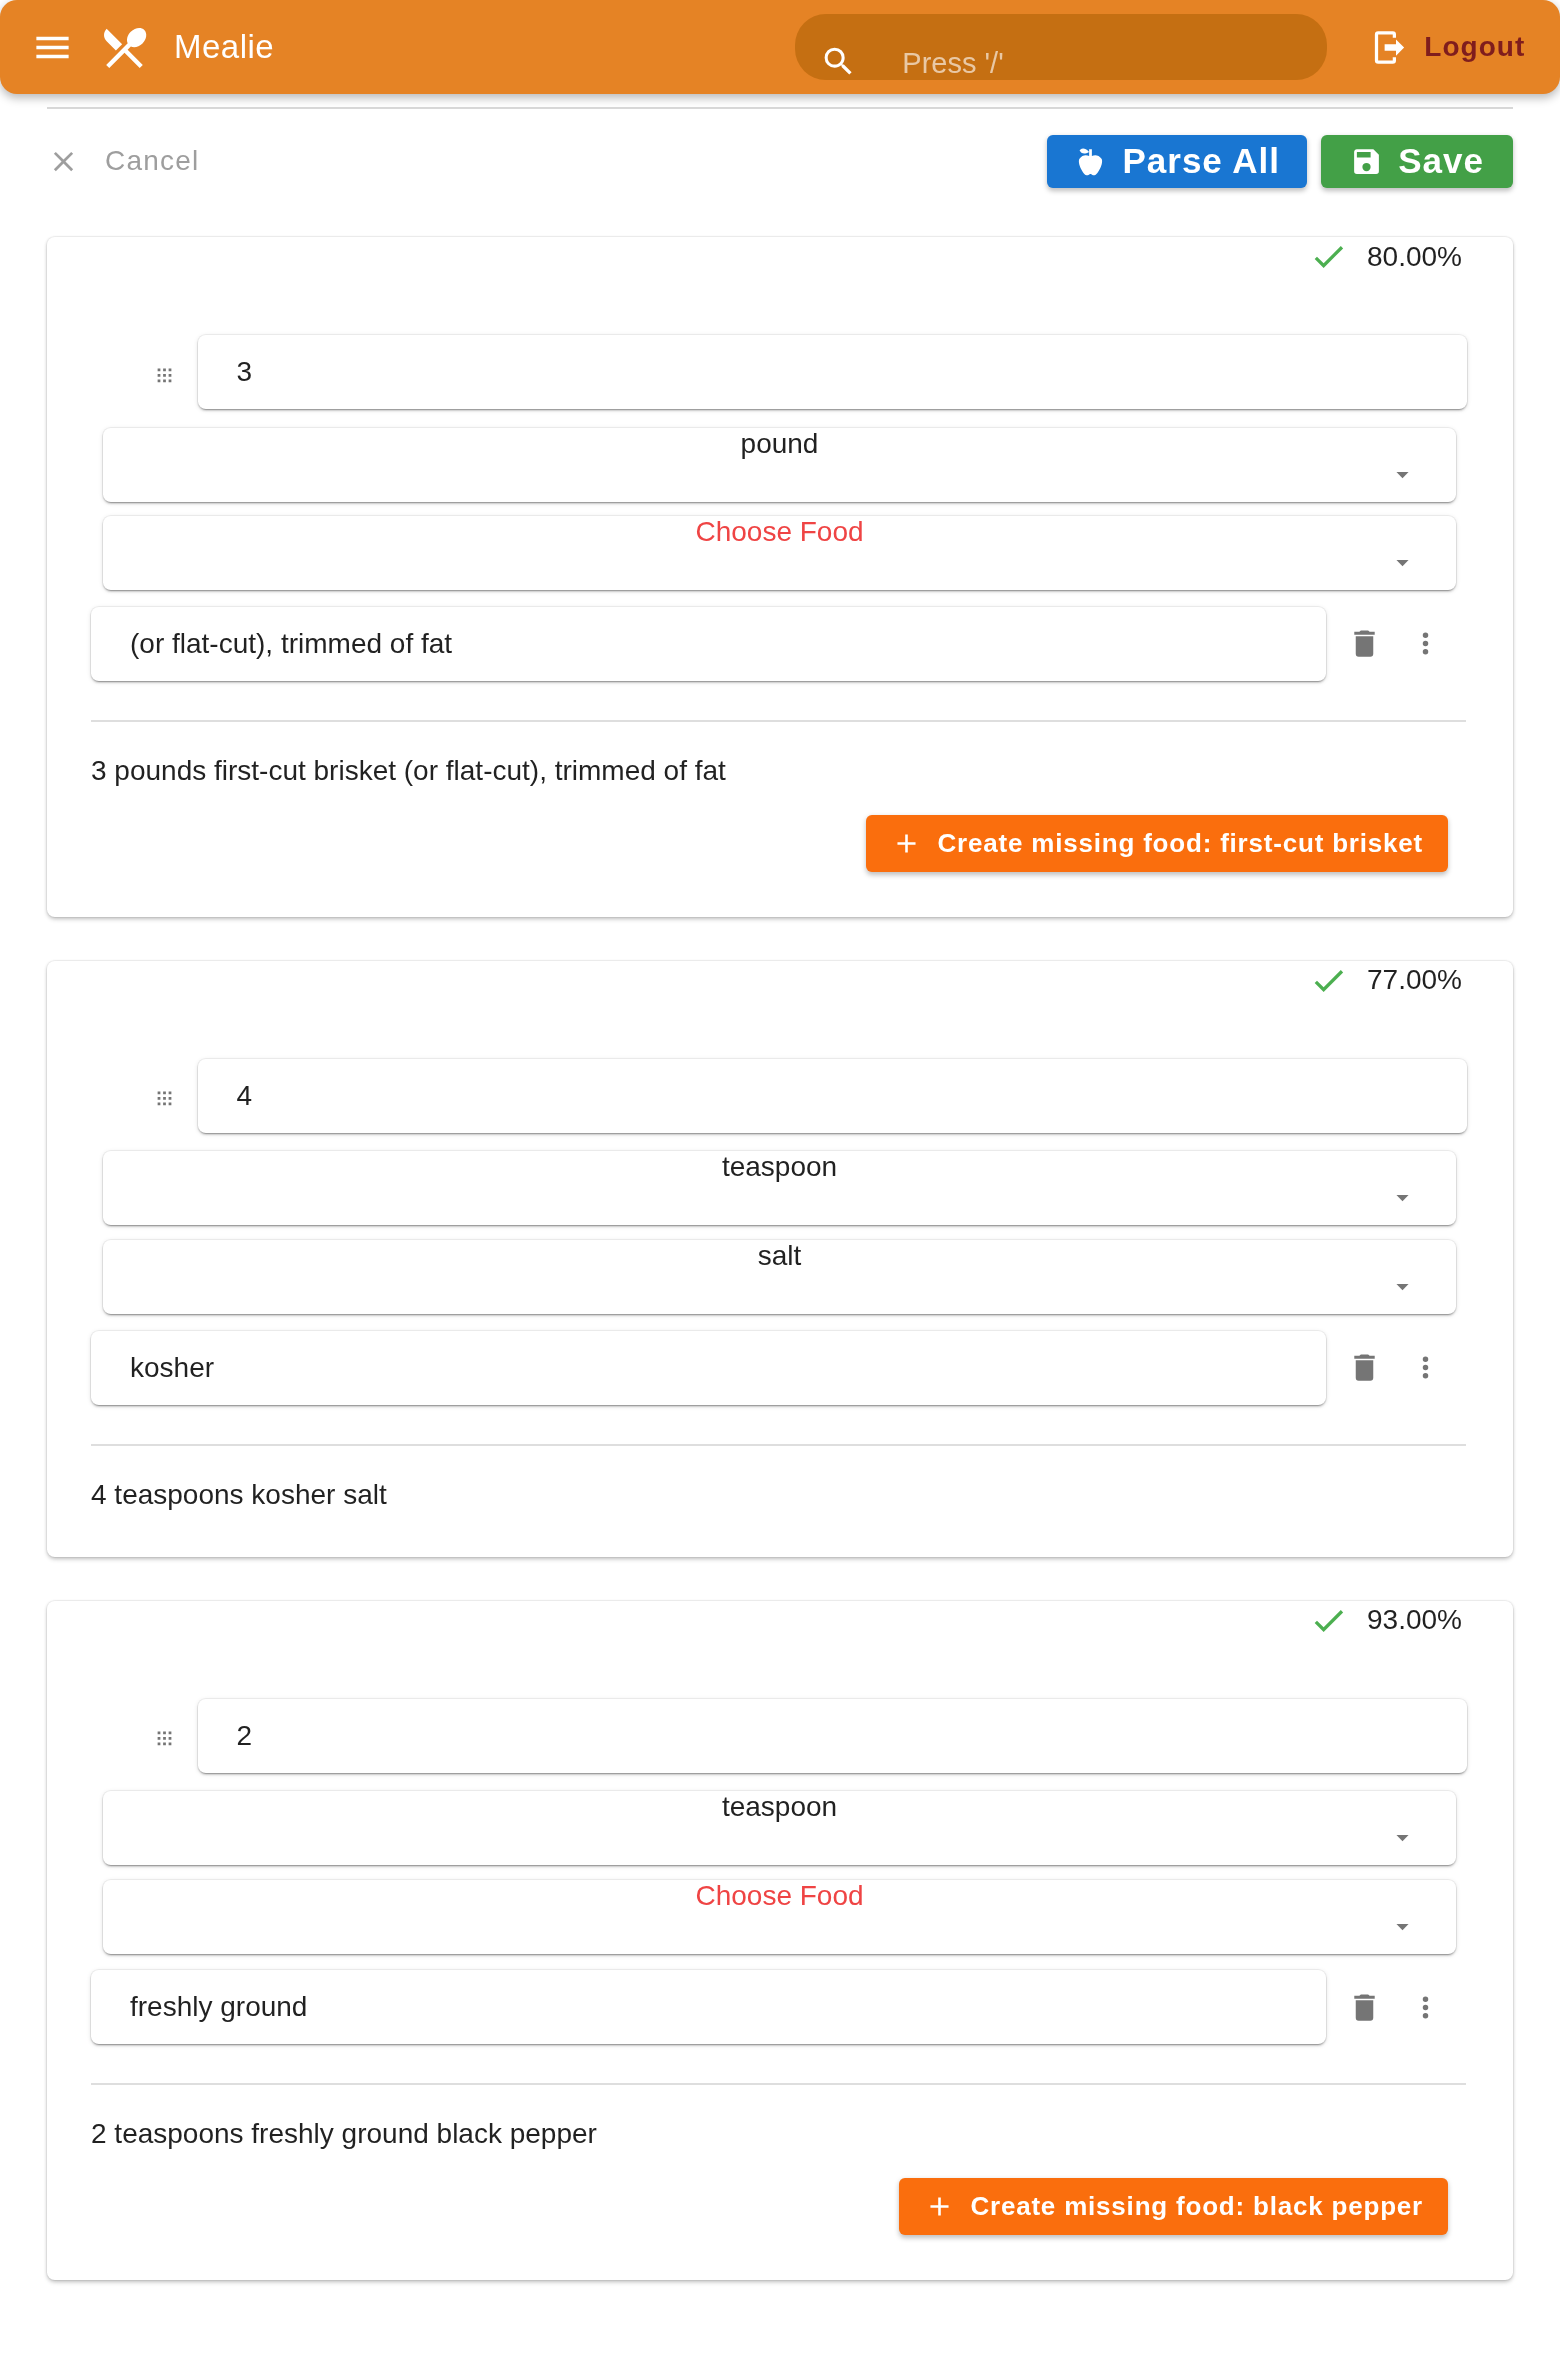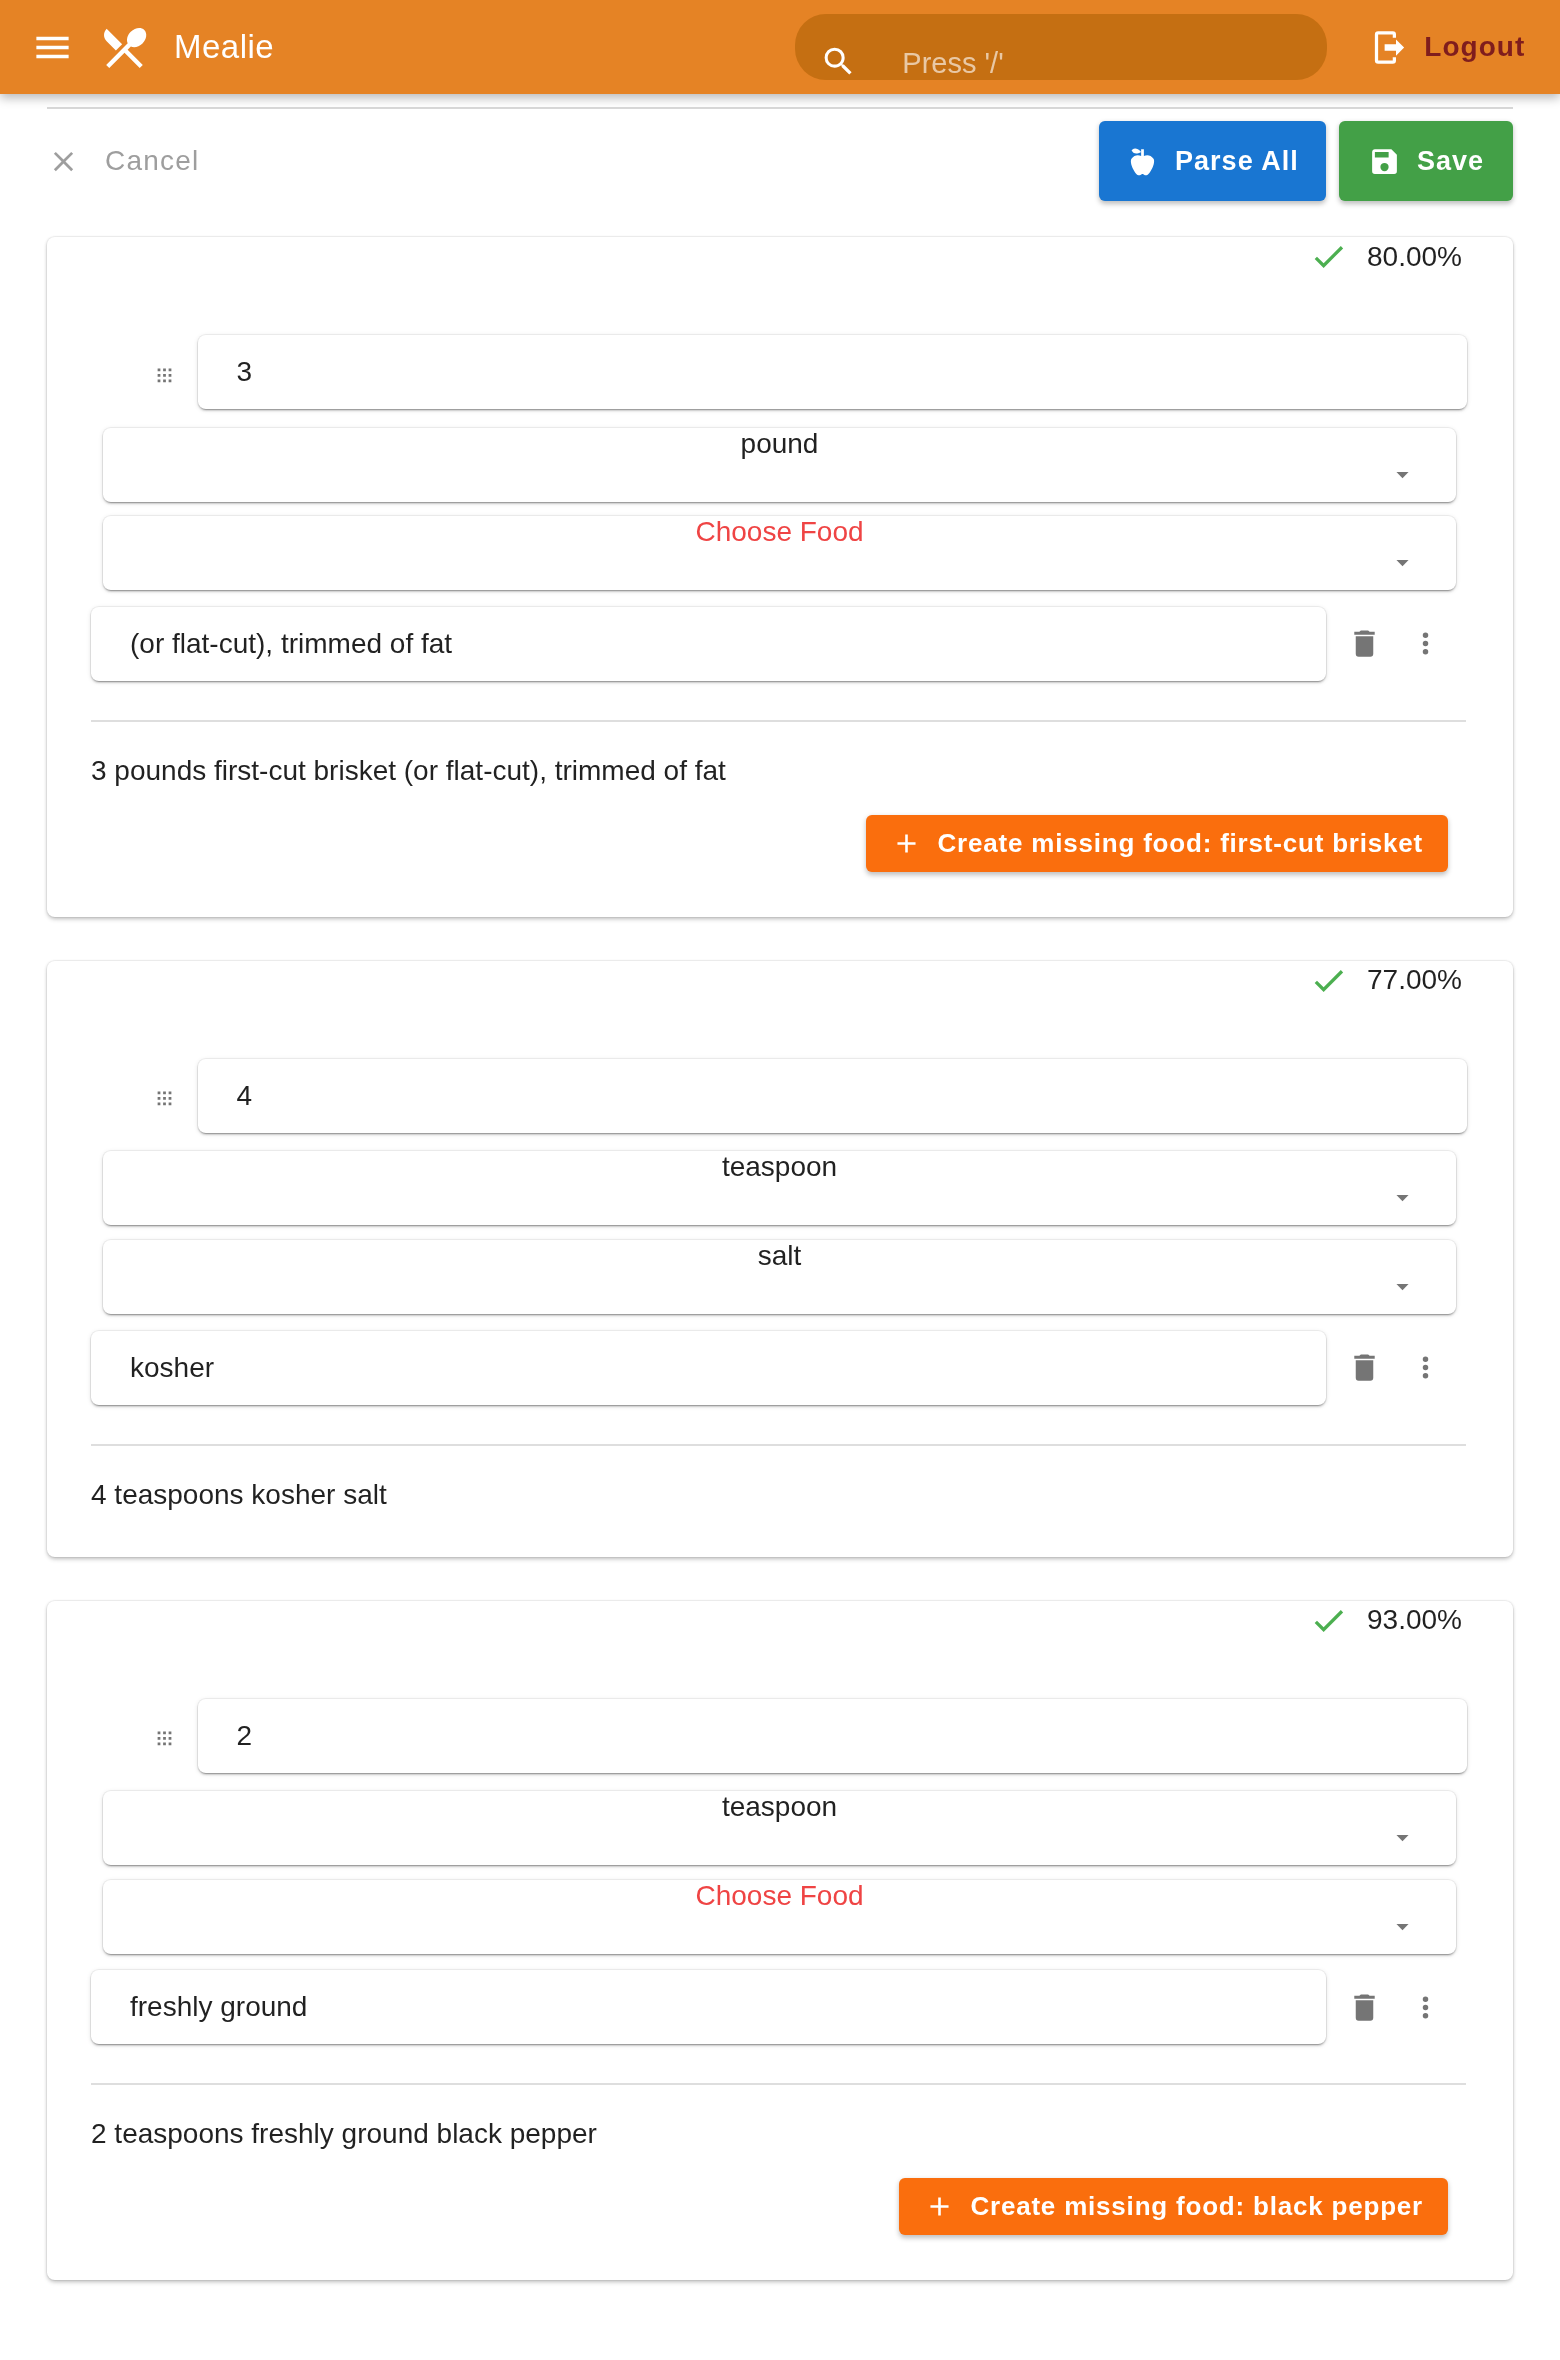"Mealie" .appbar { border-radius: none -> 17px }
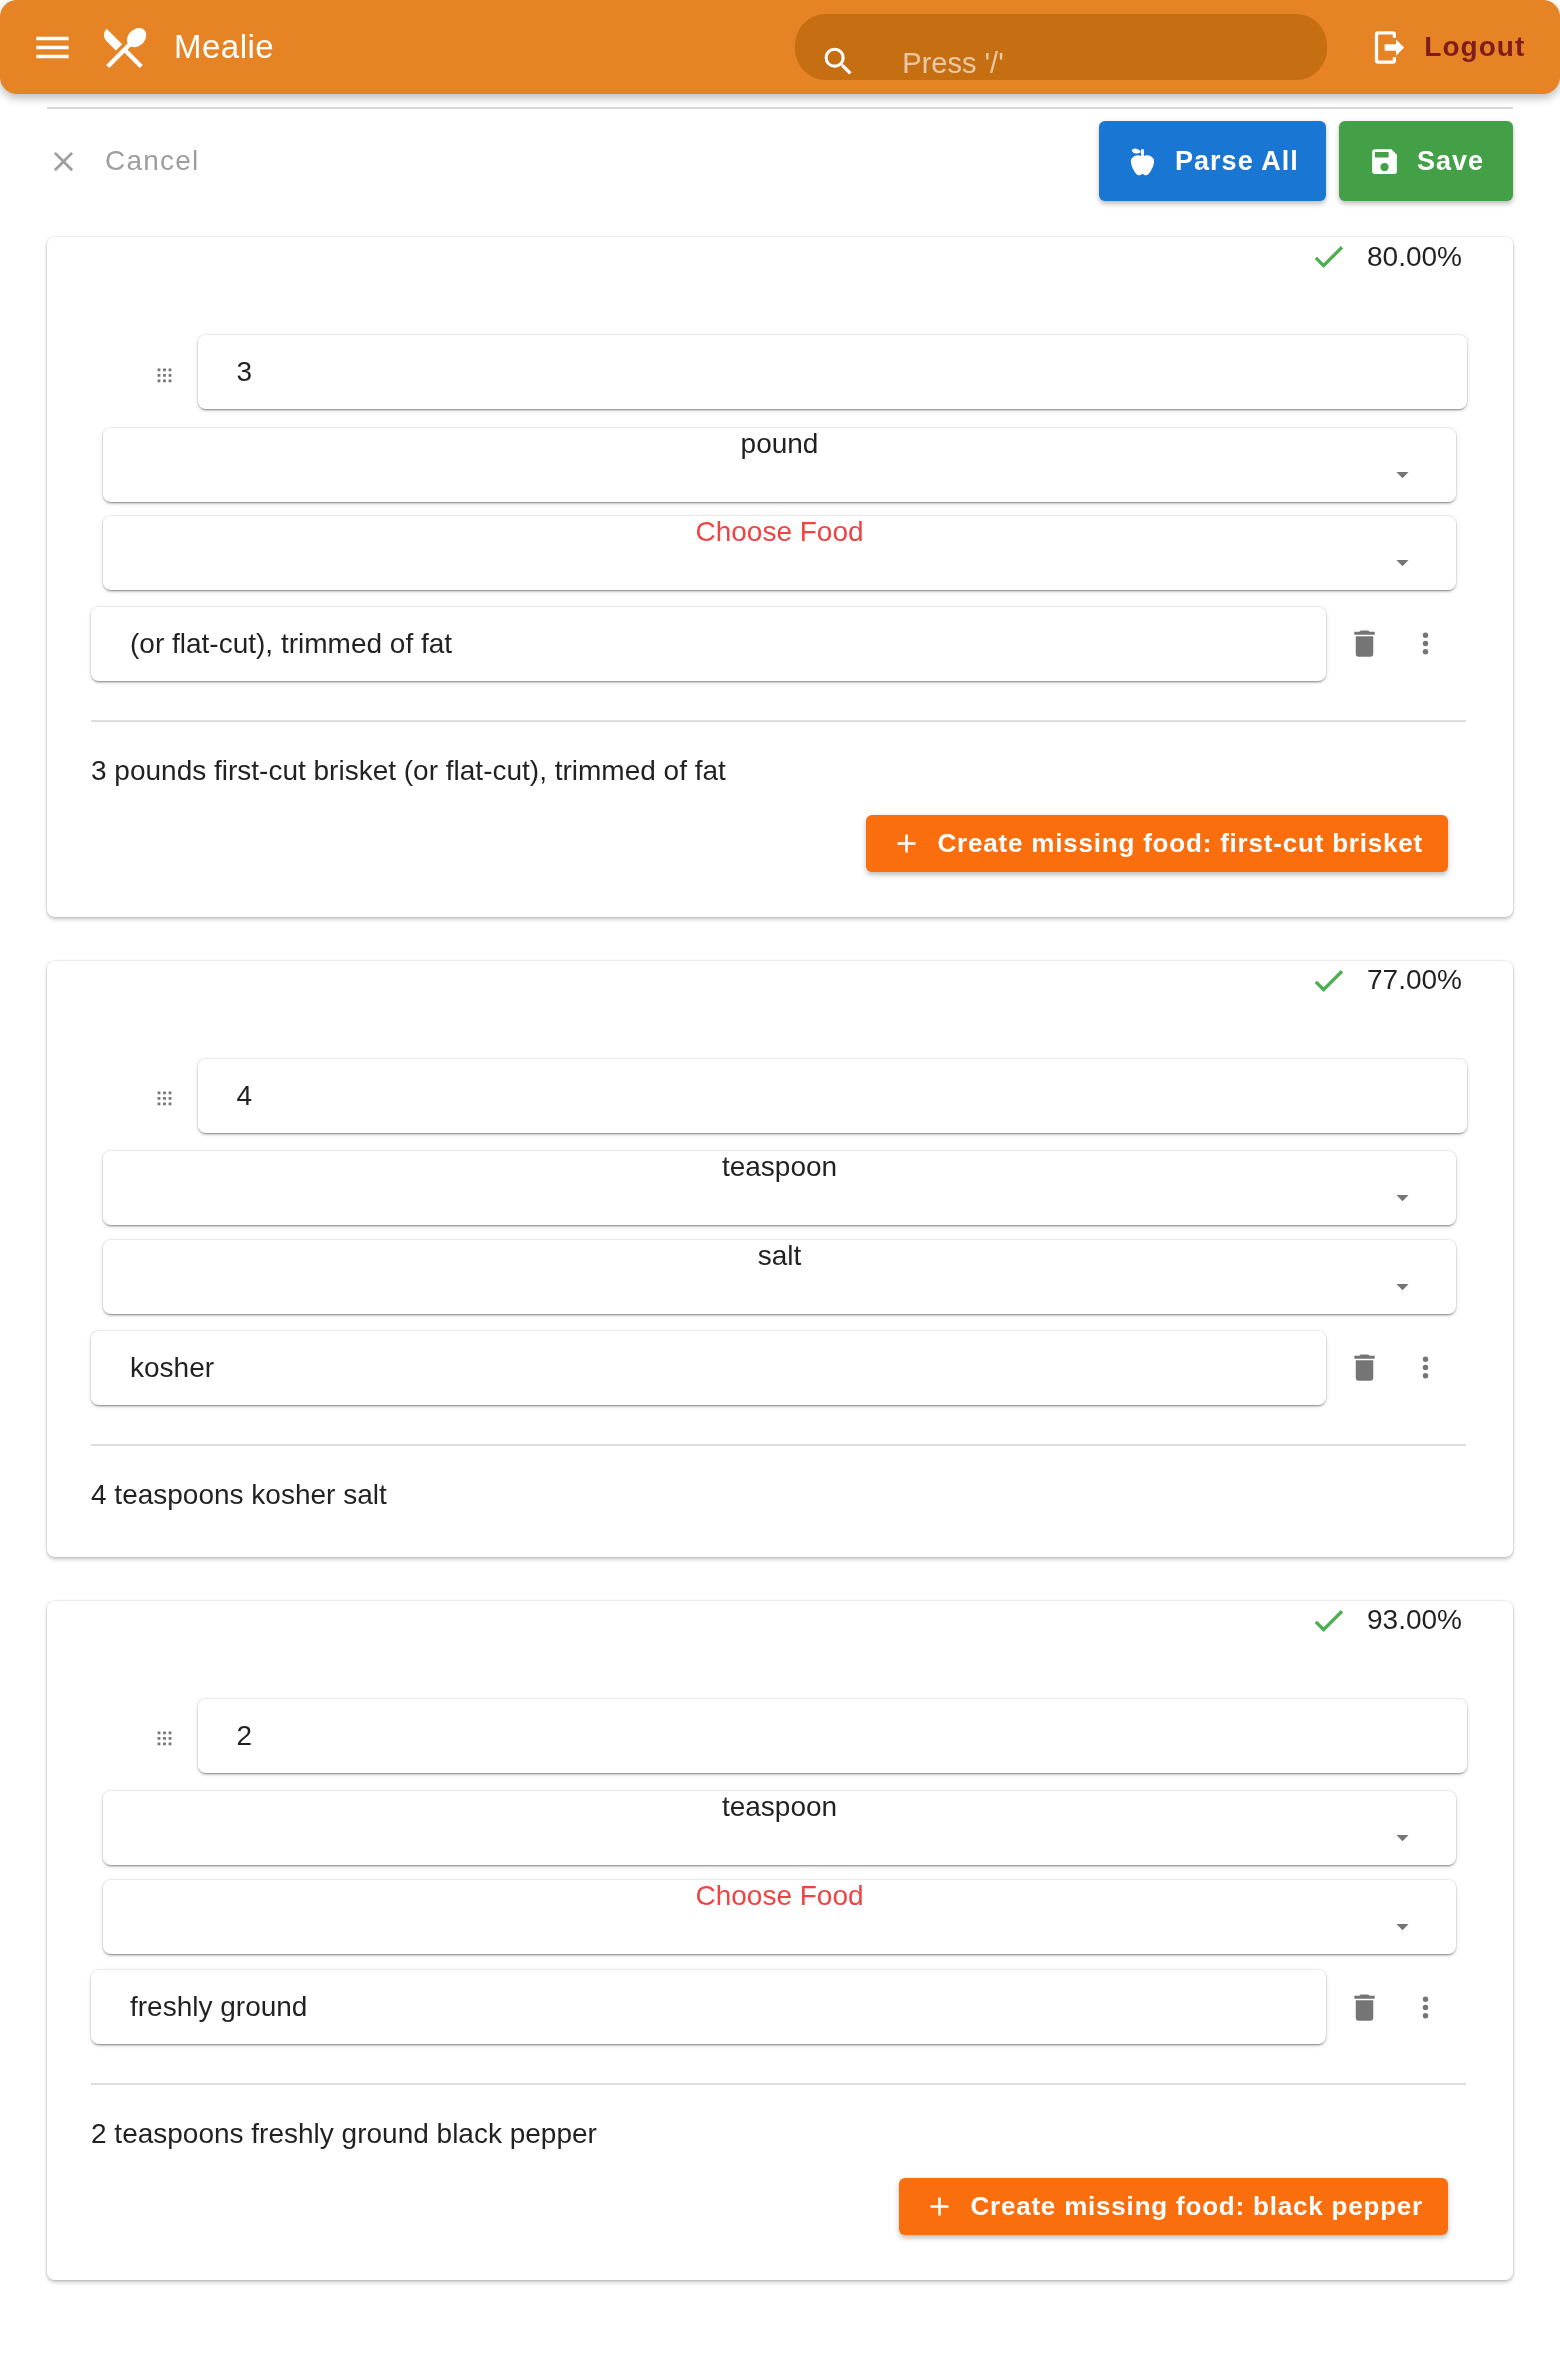"Parse All" .btn { font-size: 27px -> 35px; height: 80px -> 53px }
